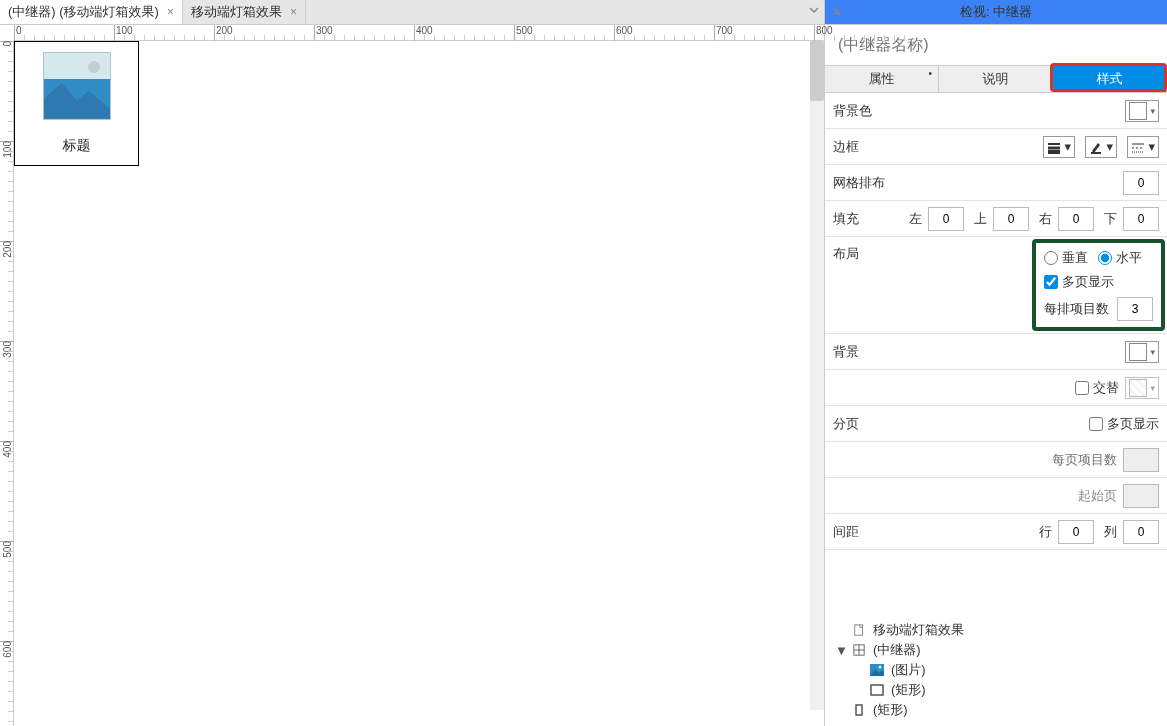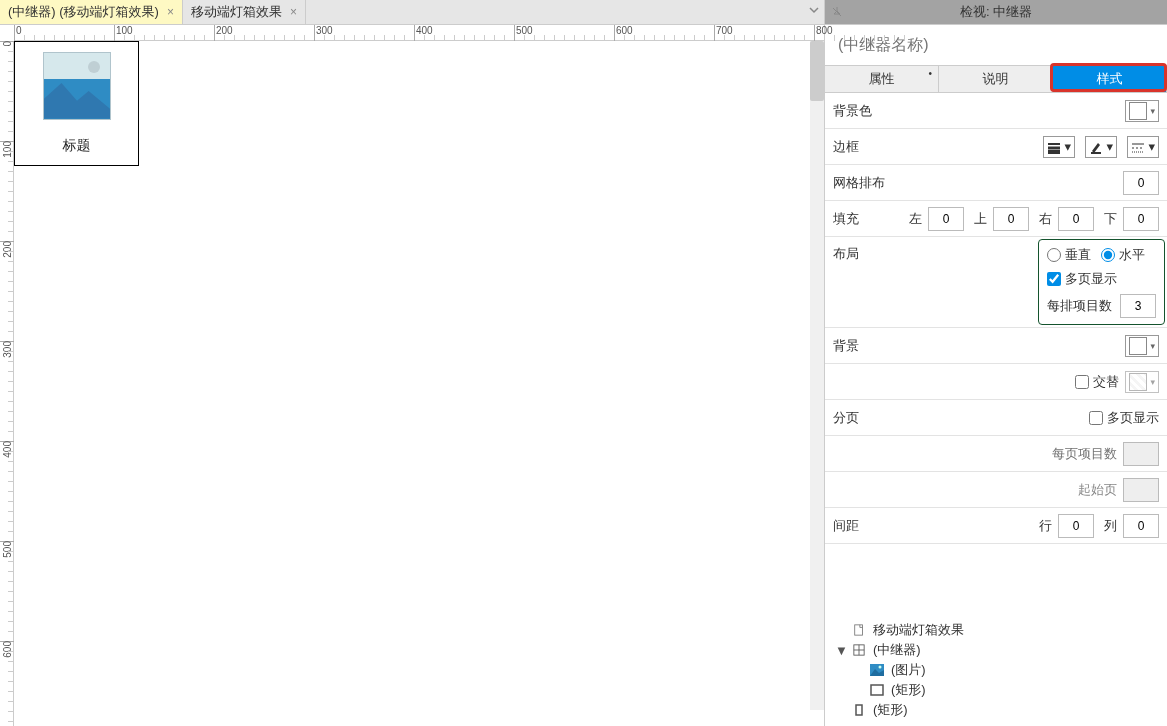"(中继器) (移动端灯箱效果)" .tab.active { background: #fef9c3 -> #ffffff }
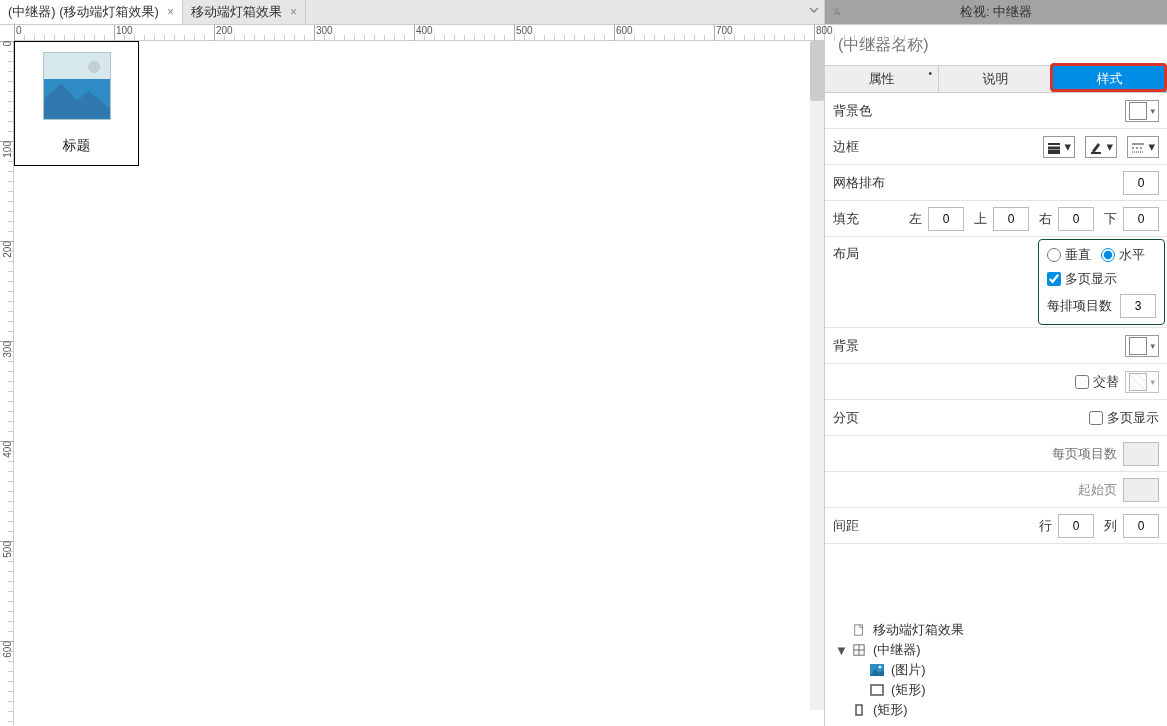"检视: 中继器" .inspect-header { background: #a3a3a3 -> #3b82f6 }
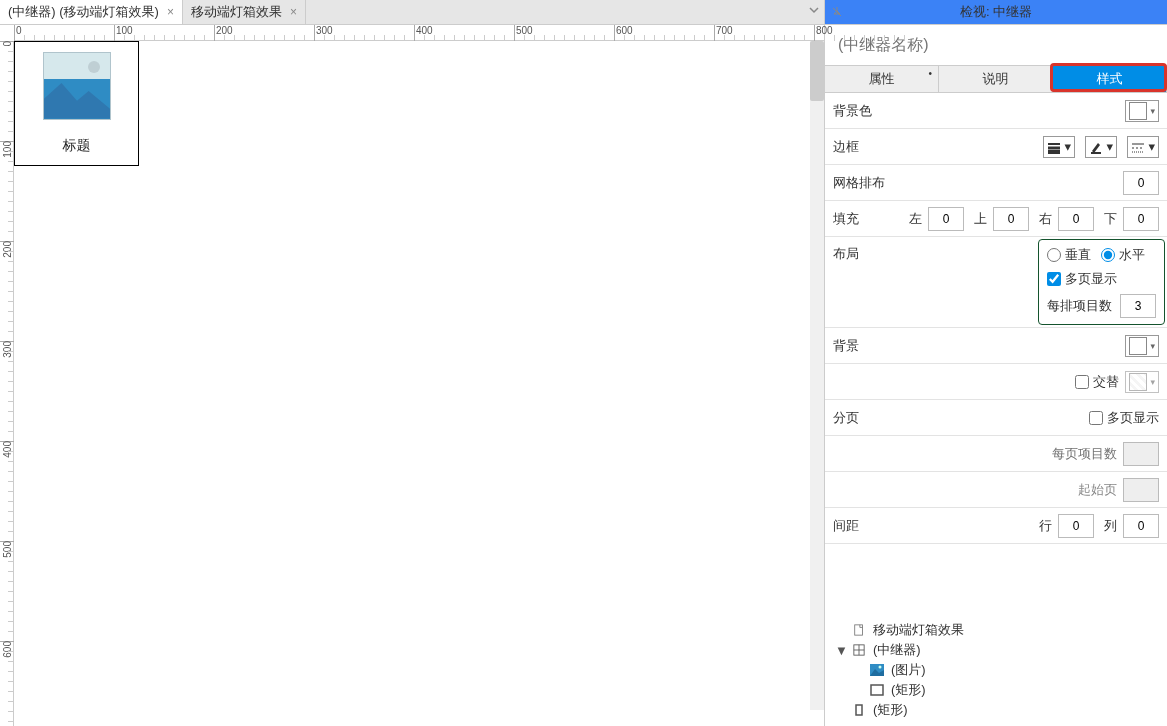"垂直" .layout-highlight { border: 1px solid #14532d -> 4px solid #14532d }
